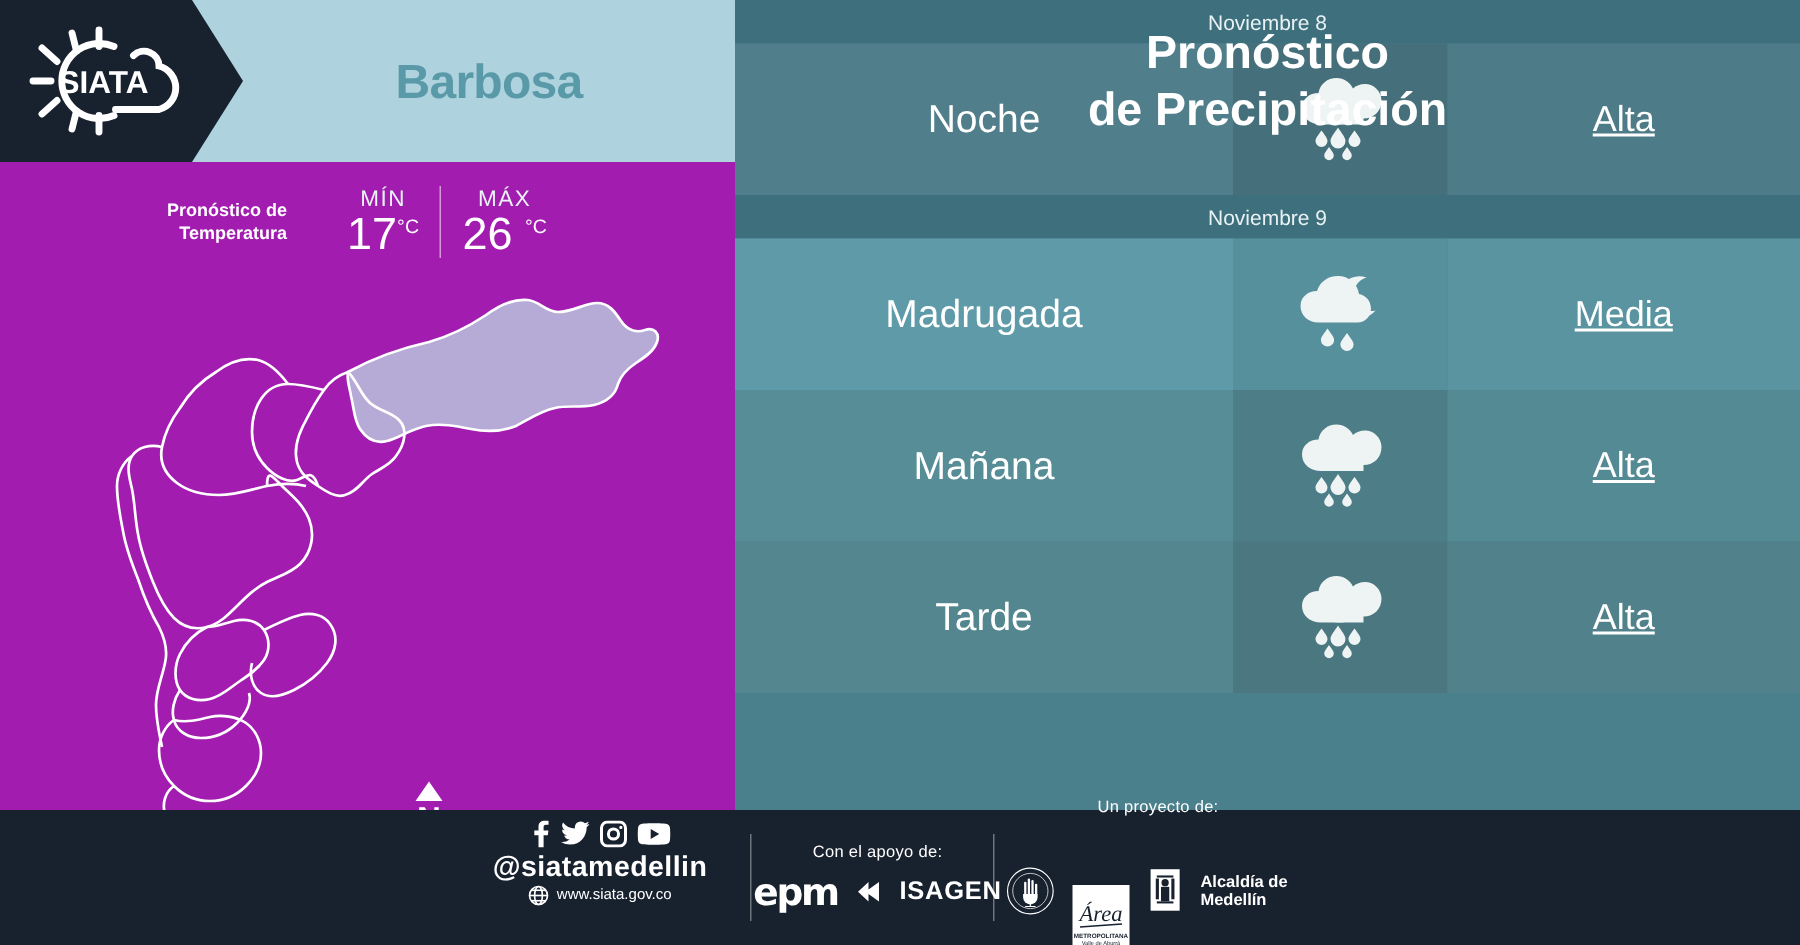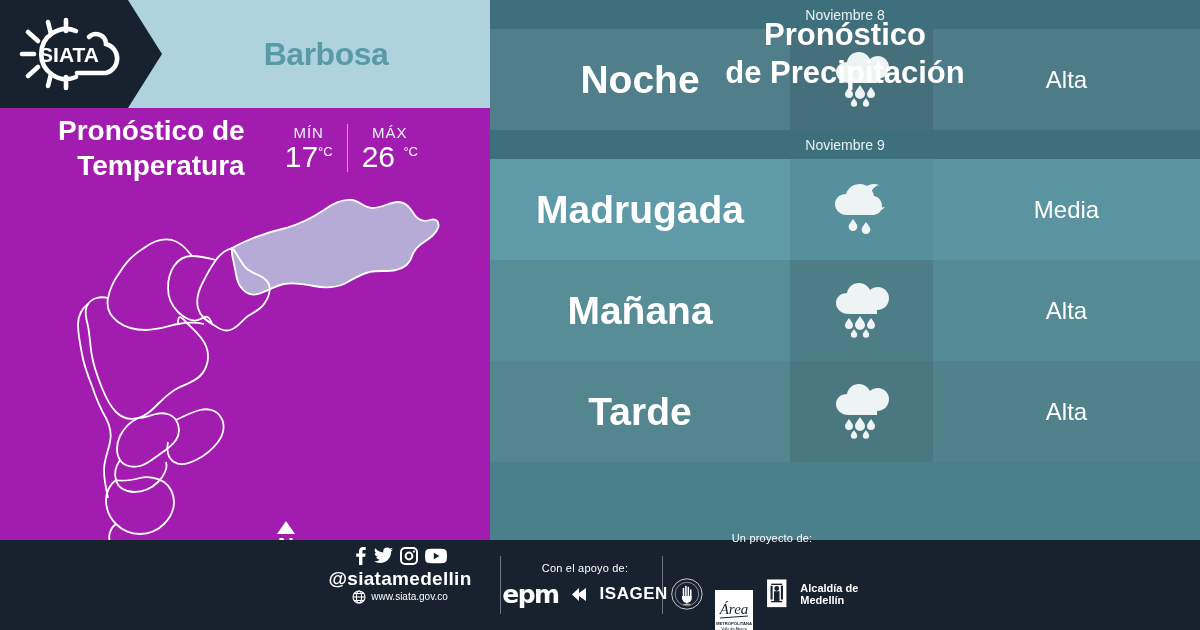"Noche" .fc-row .c-period { font-size: 39px -> 26px; font-weight: 700 -> 400; width: 300px -> 332px }
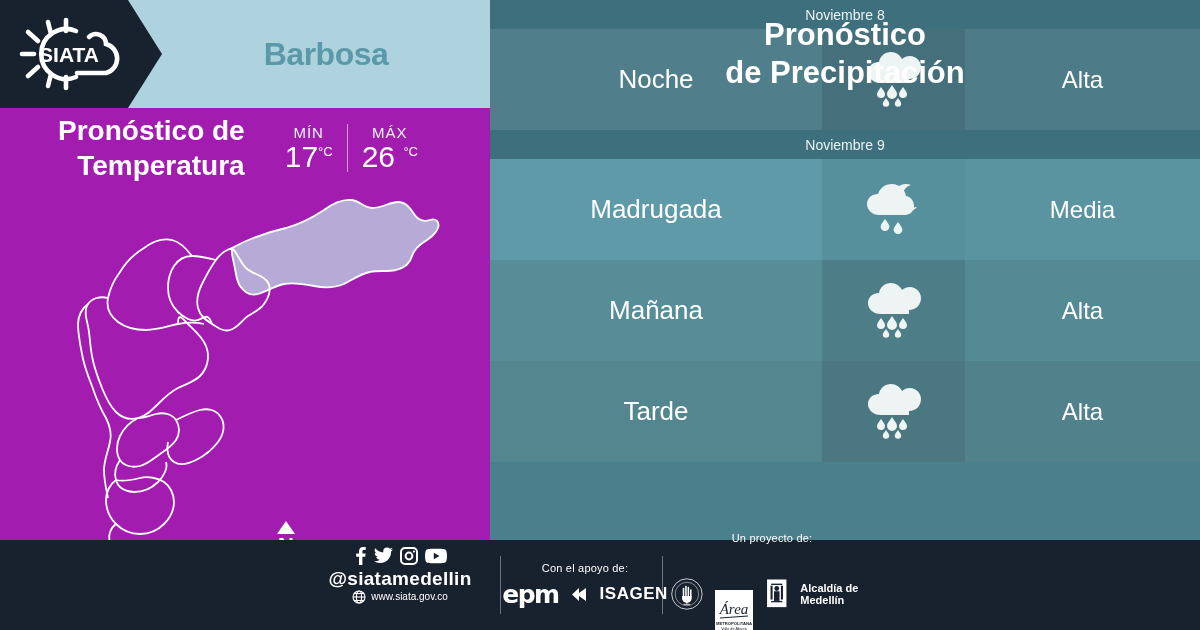"Alta" .fc-row .c-level { text-decoration: none -> underline }
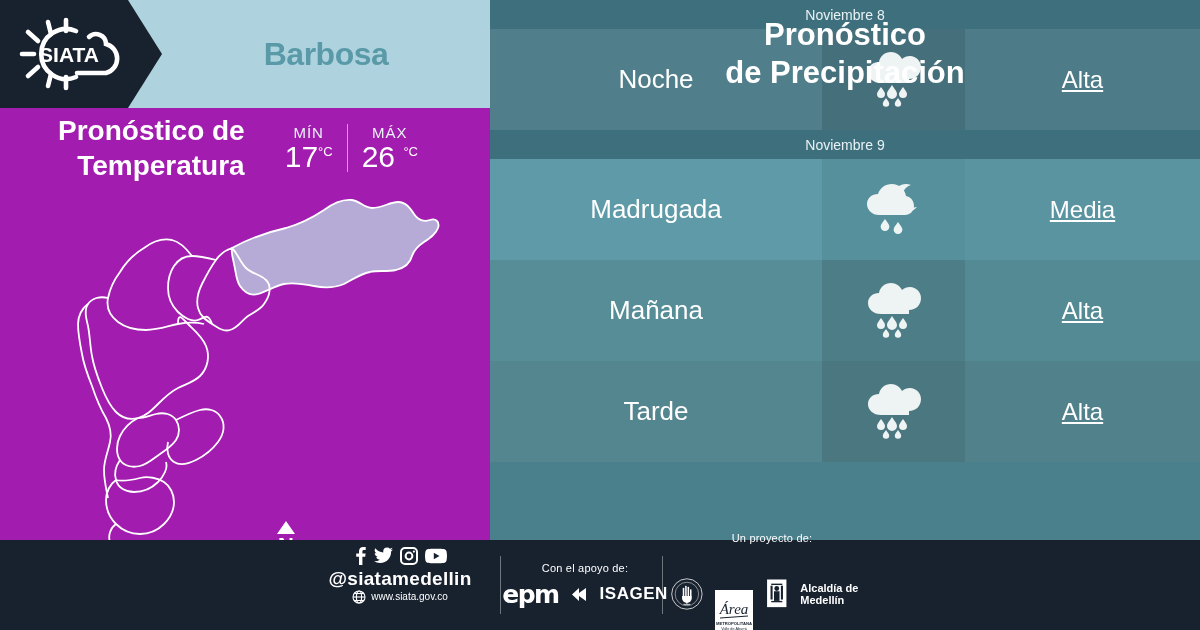"Pronóstico de" .temp-title { font-size: 28px -> 12px }
